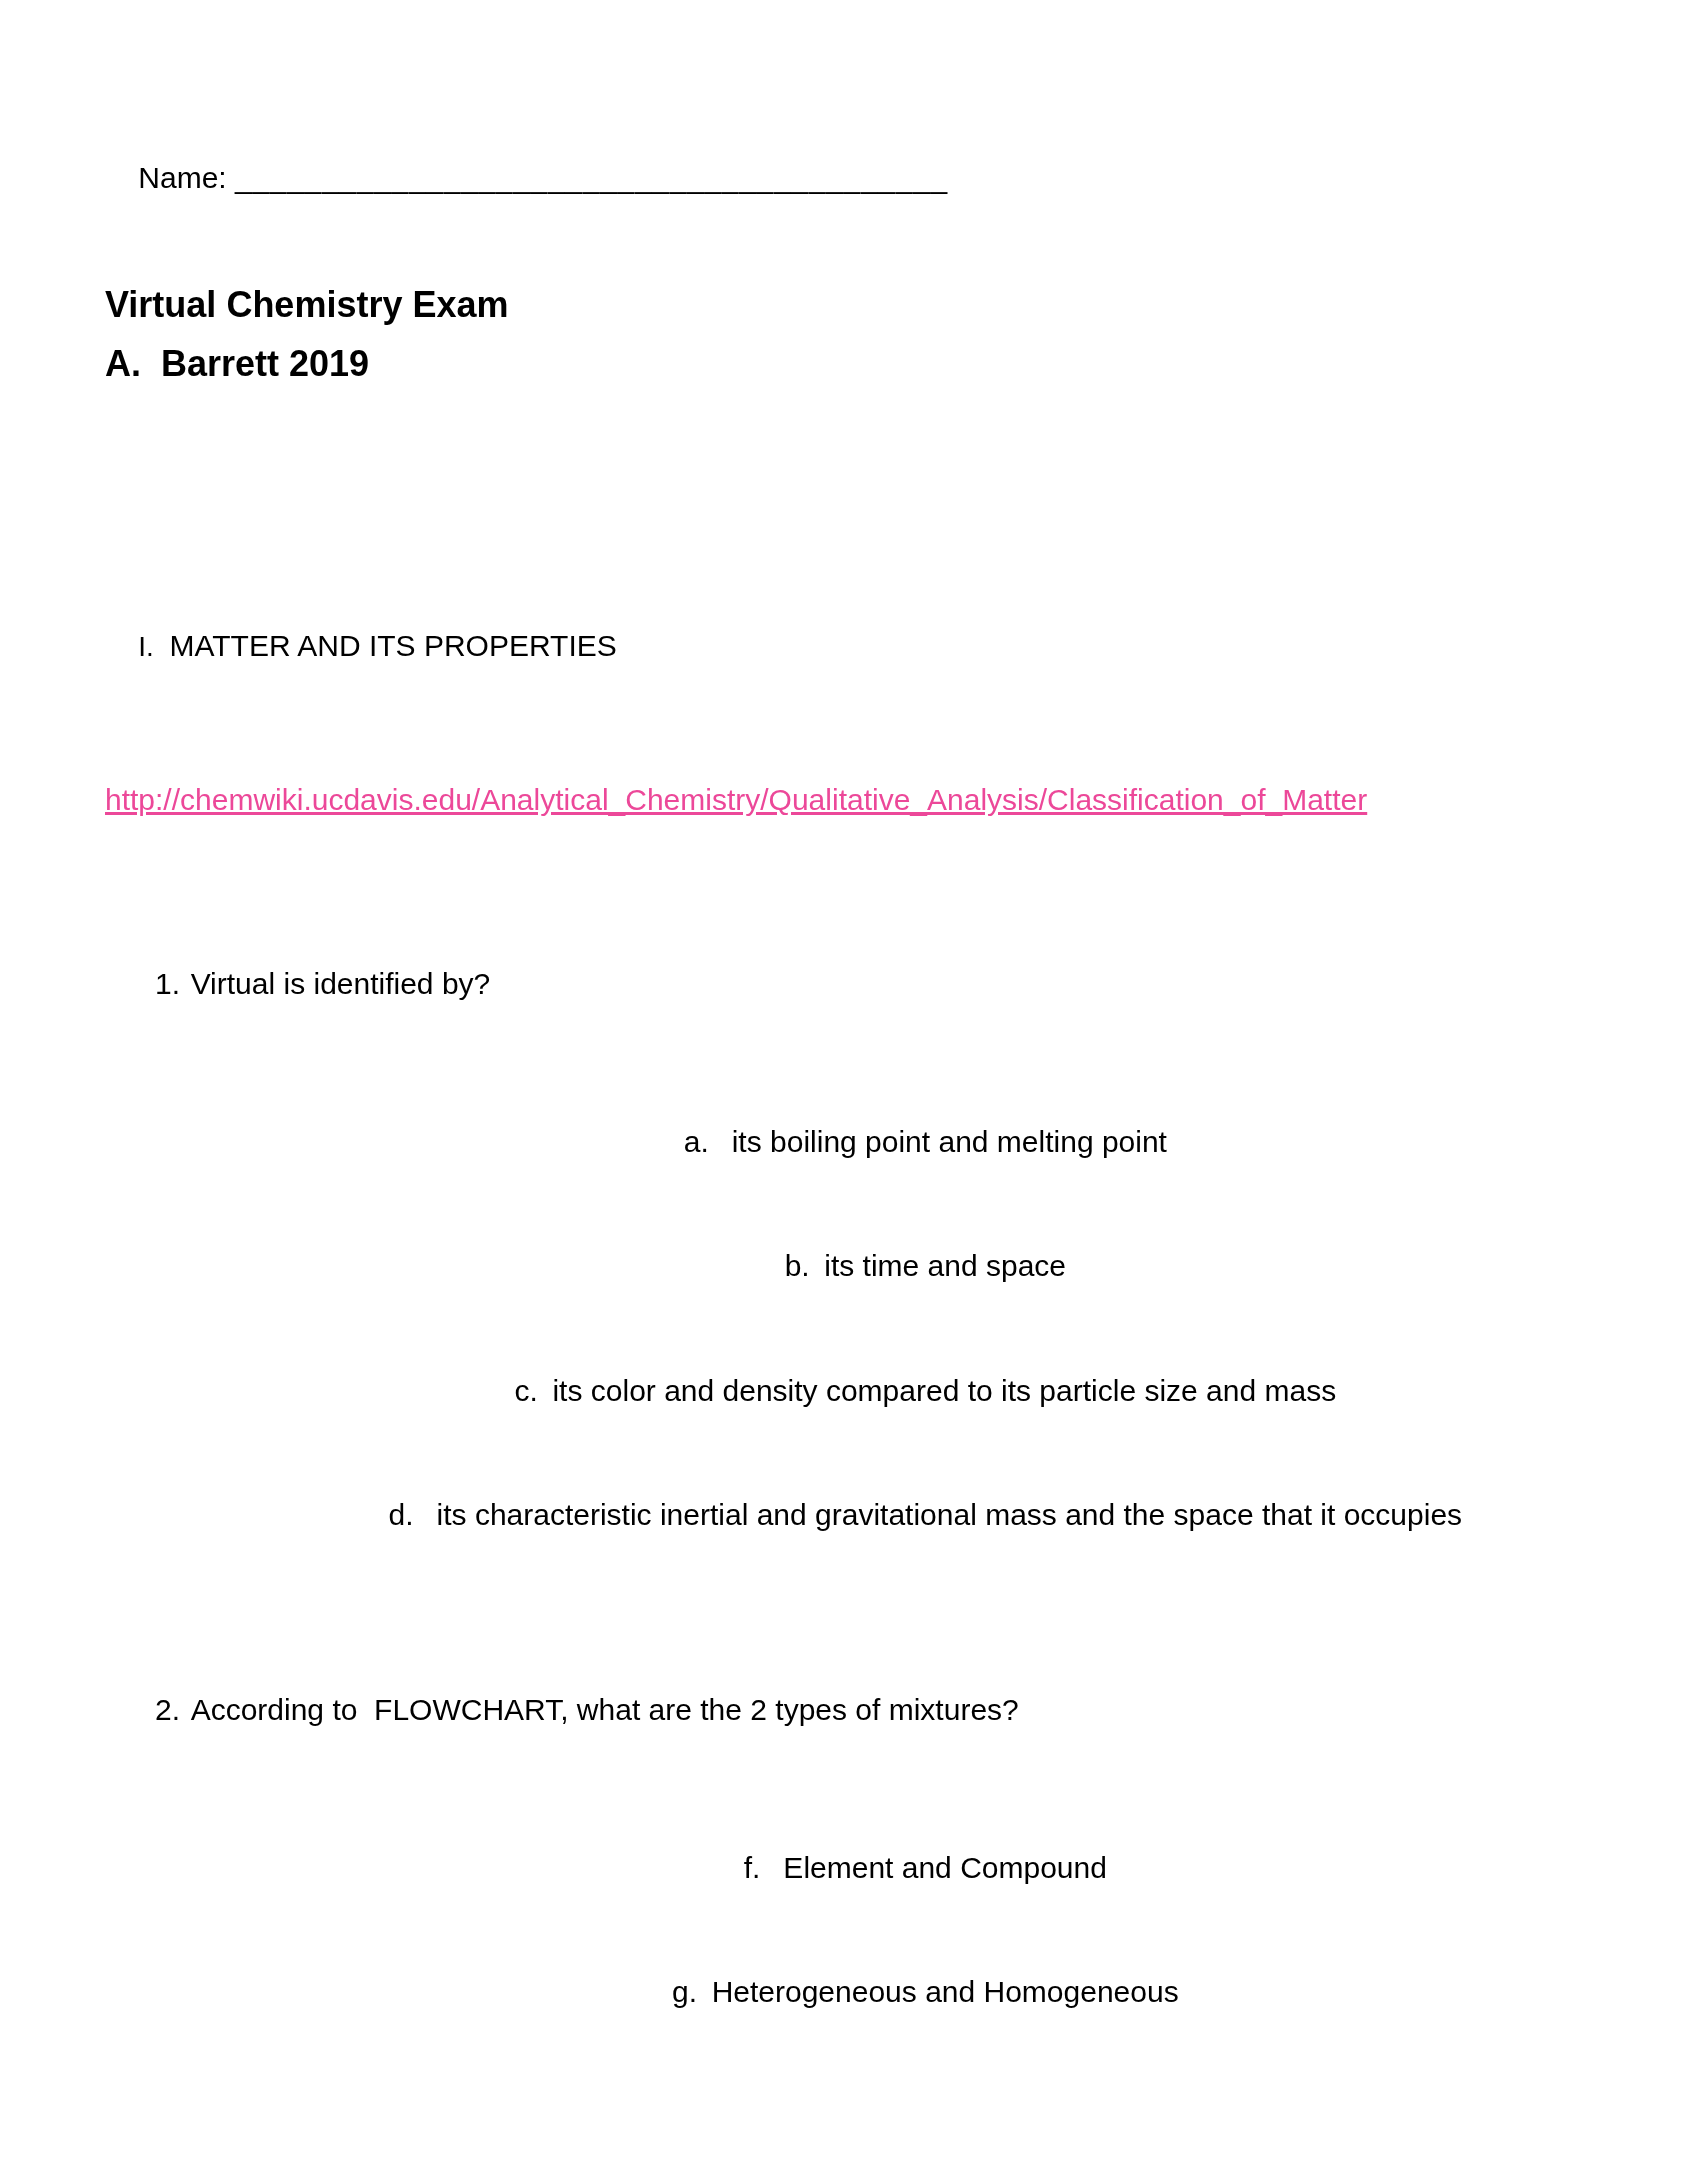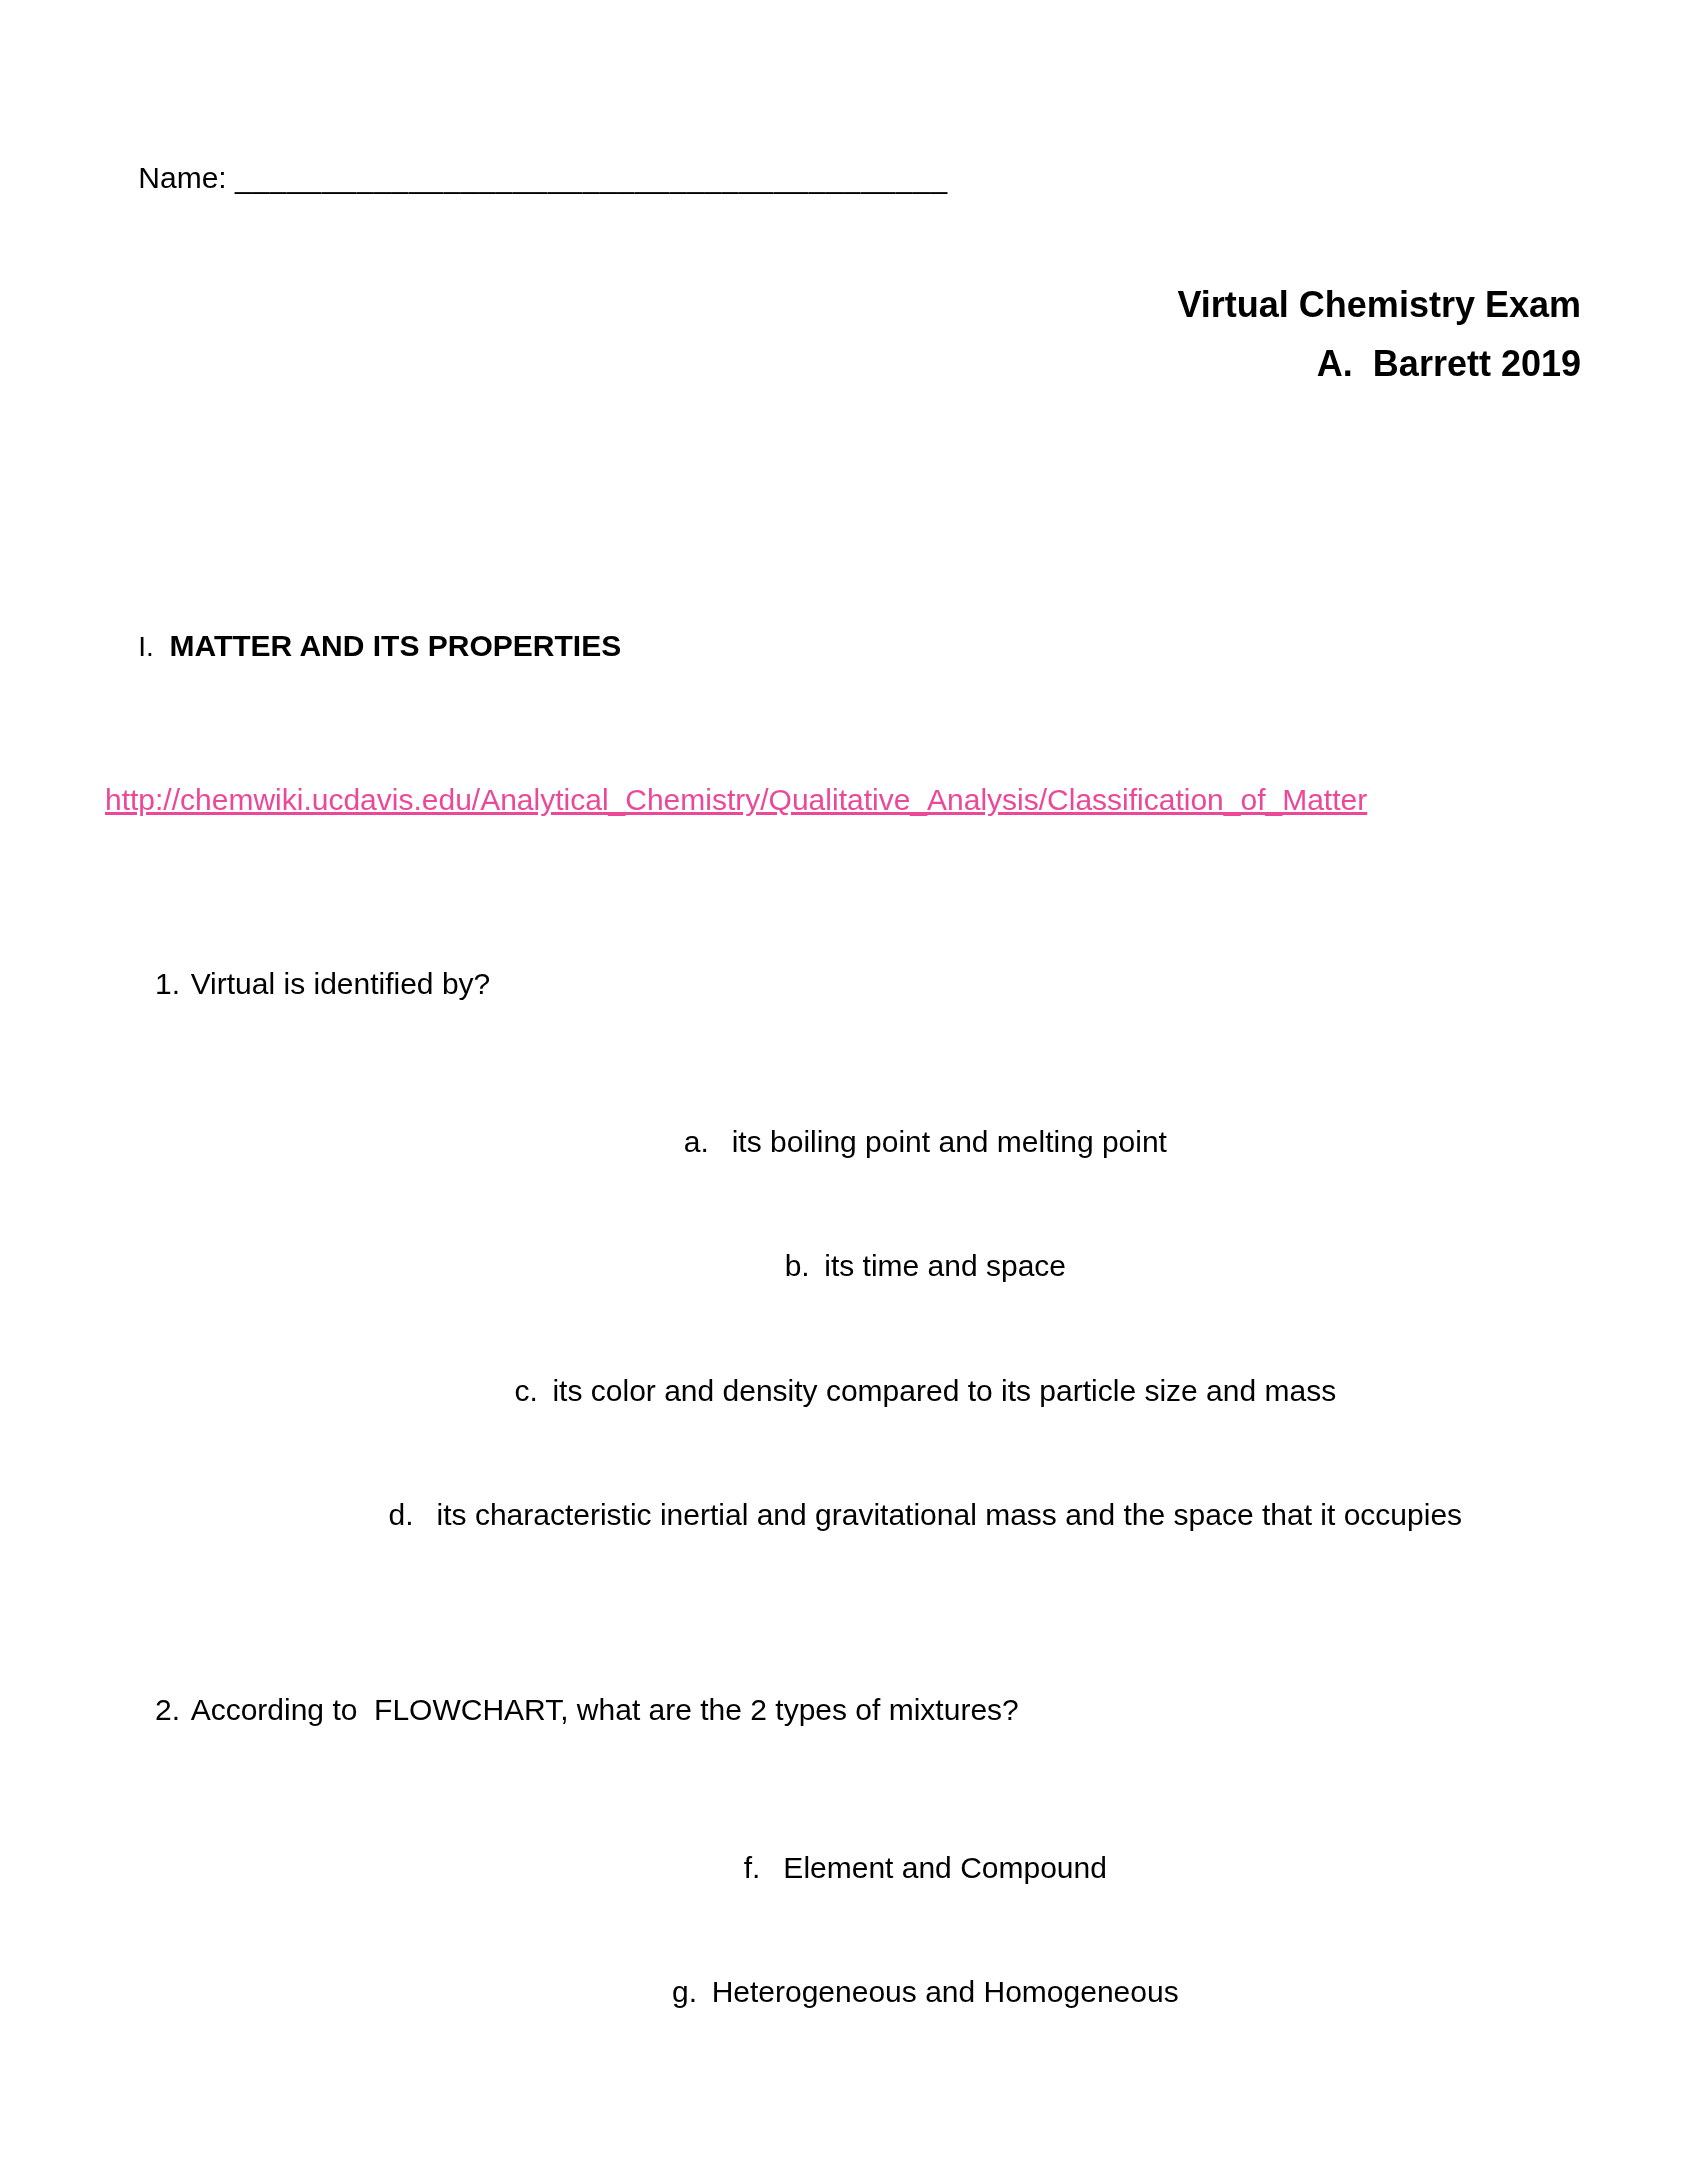"Virtual Chemistry Exam" .title-block { text-align: right -> left }
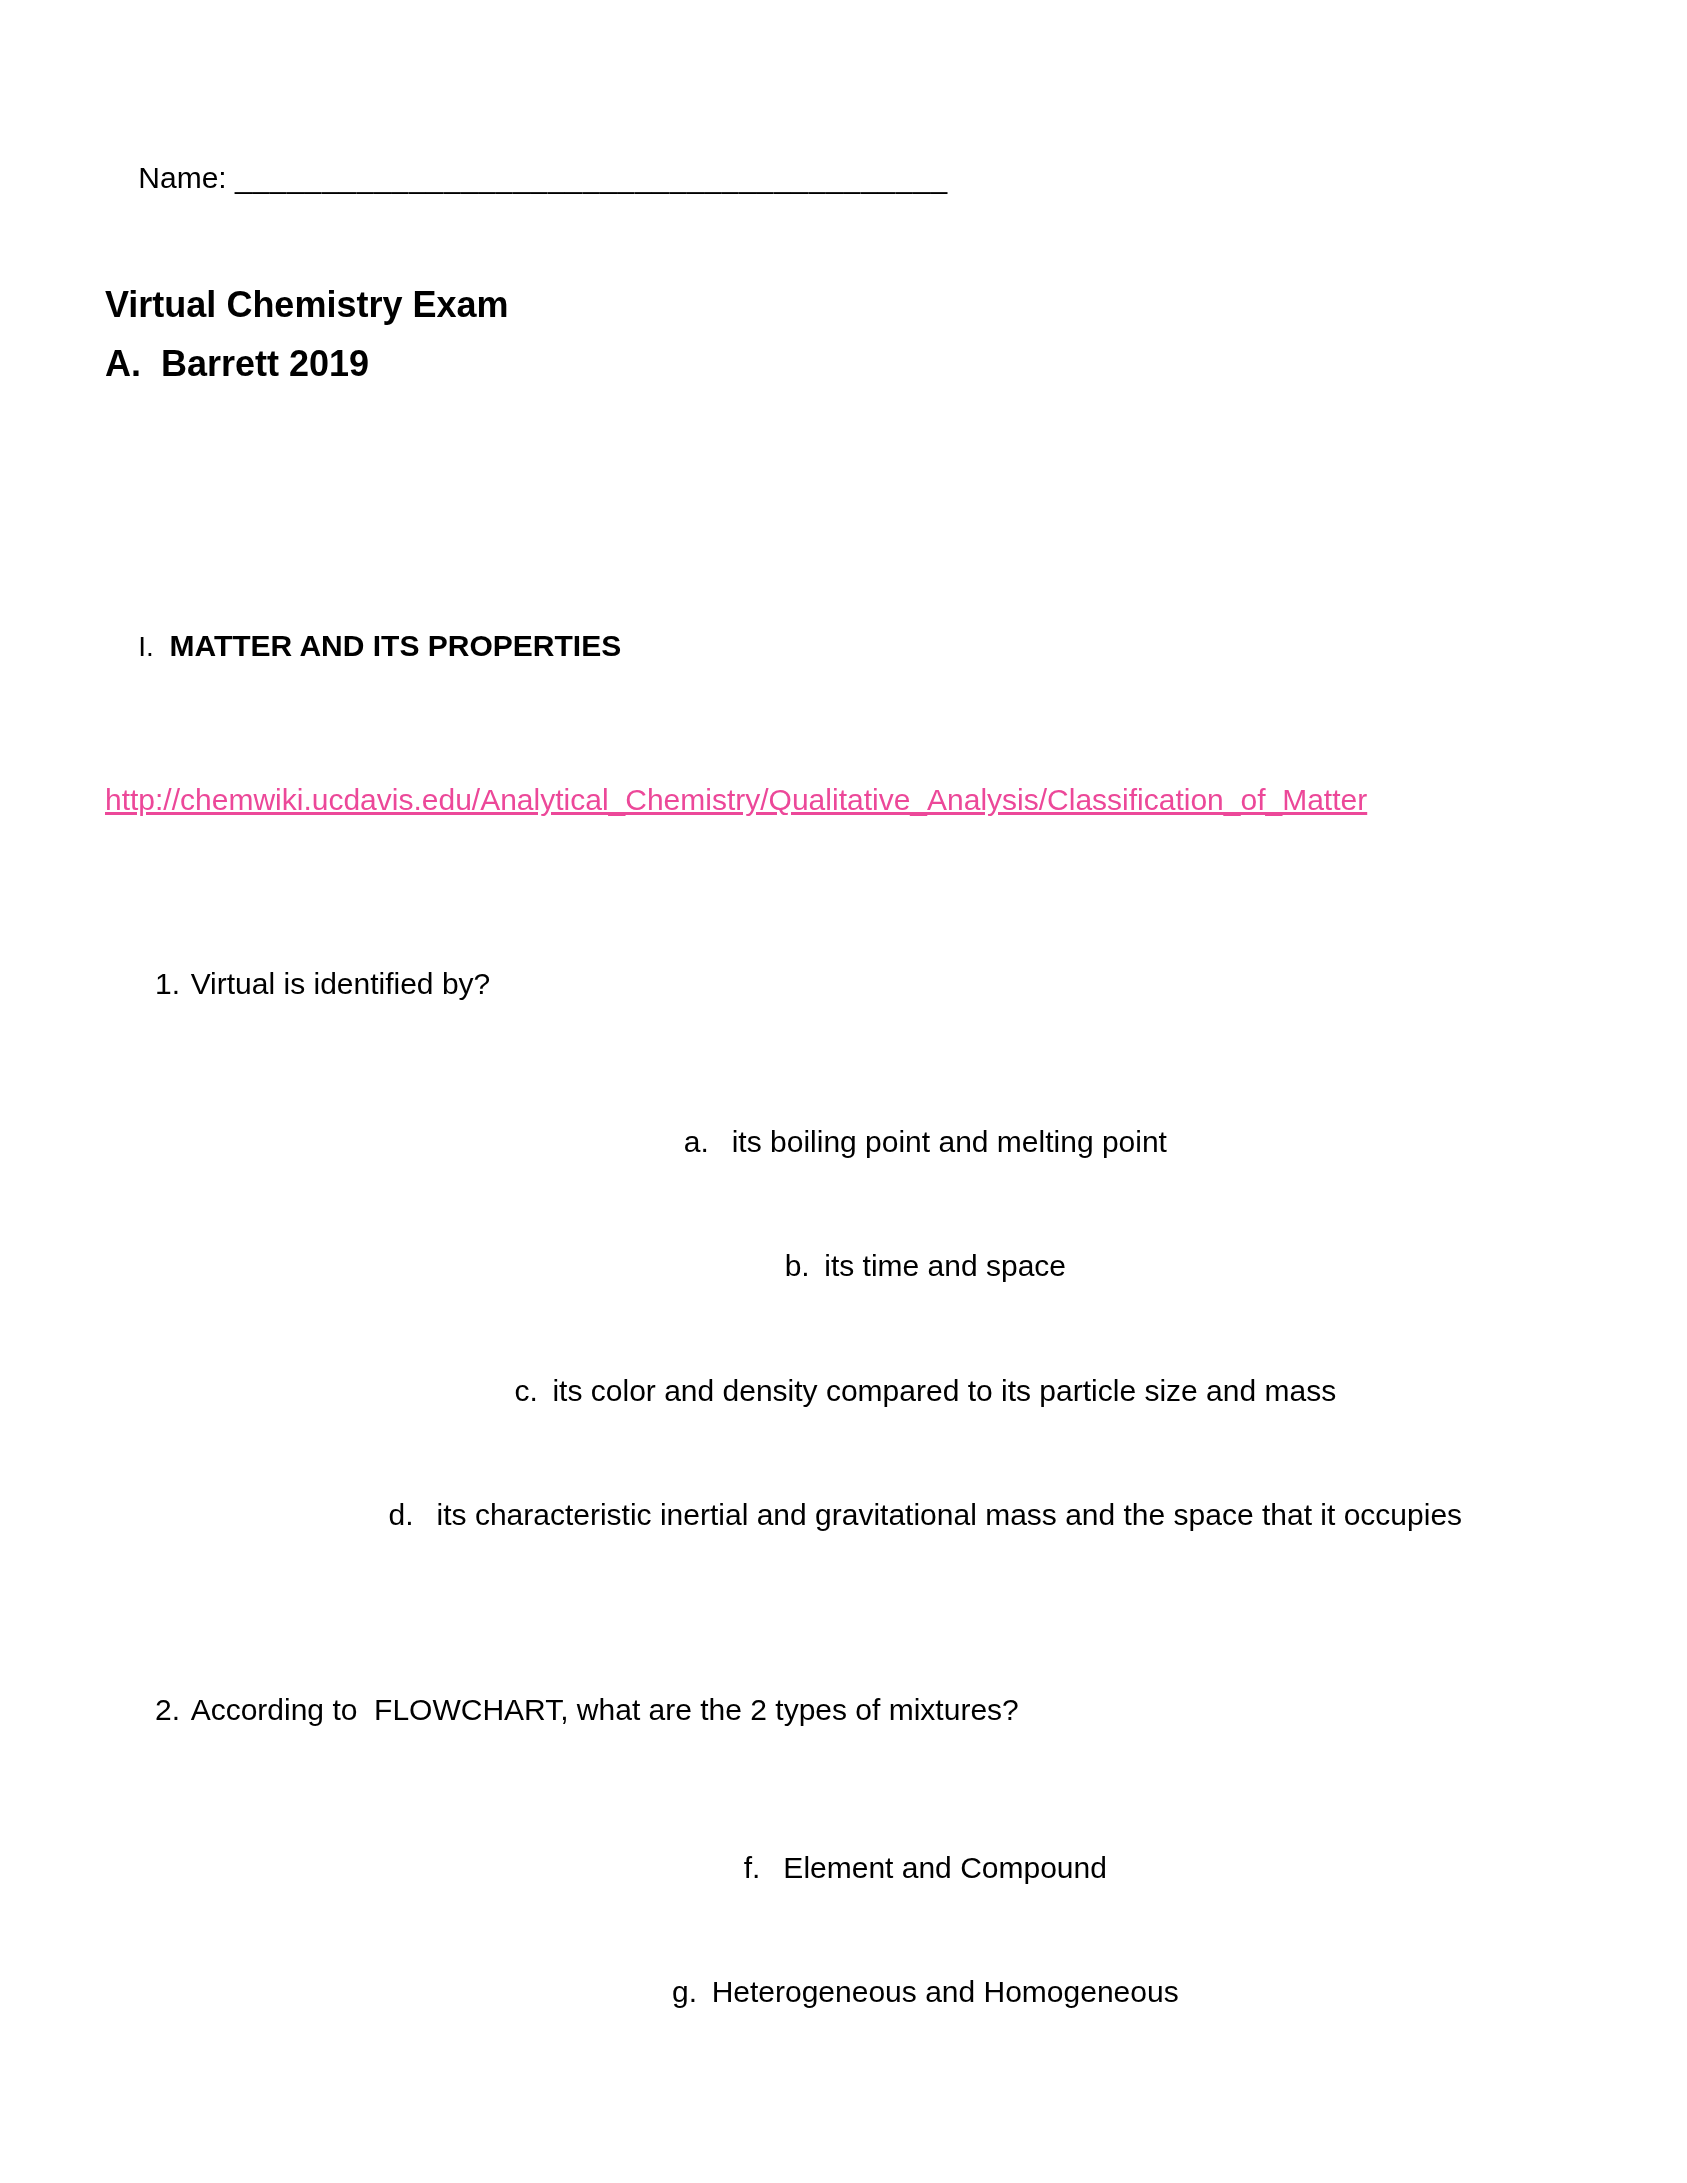"MATTER AND ITS PROPERTIES" .section-heading .heading-text { font-weight: bold -> normal }
